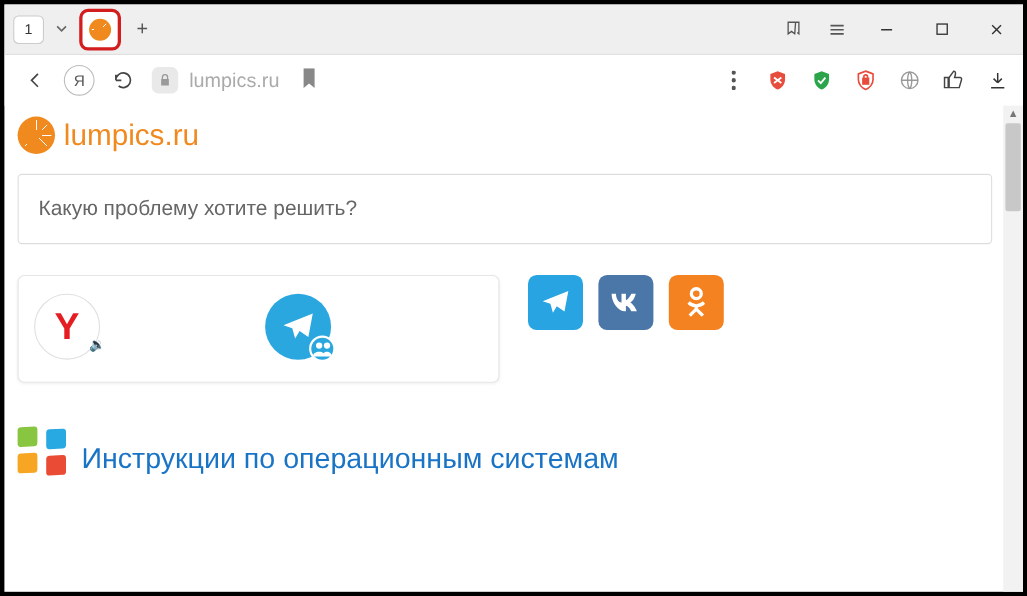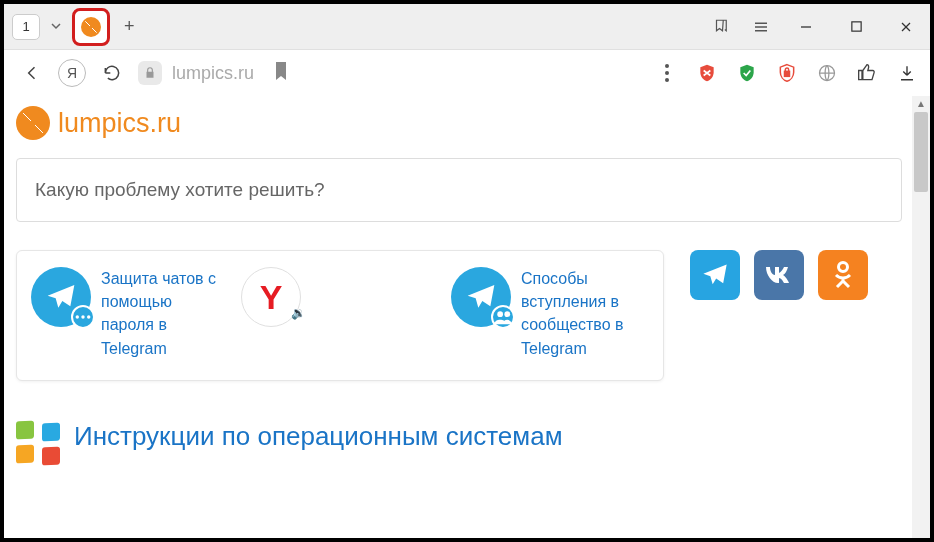"Защита чатов с помощью пароля" div.card { html: <div> <div> <svg> <path></path> </svg> <div> <svg> <circle></circle> <circle></circle> <circle></circle> </svg> </div> </div> <a>Защита чатов с помощью пароля в Telegram</a> </div> -> none }
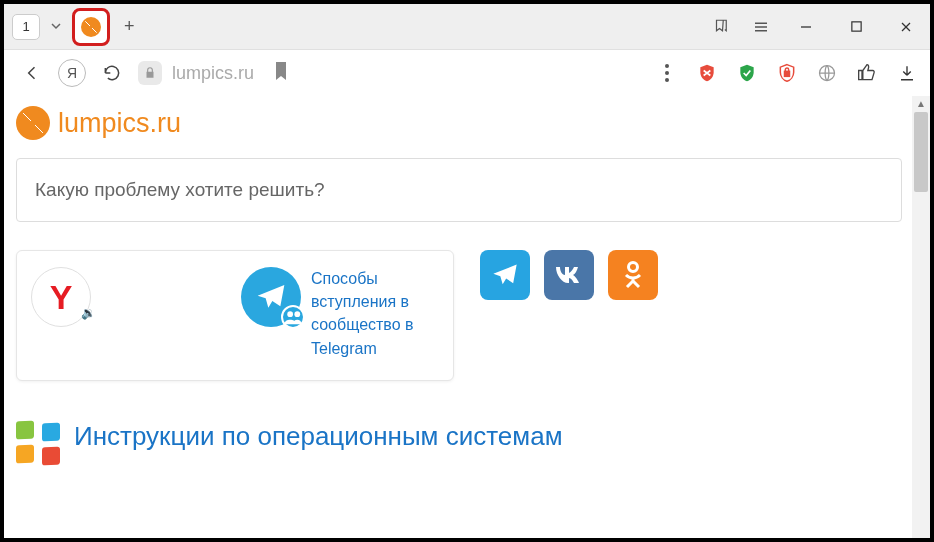"Способы вступления в сообщество в" a.card-link { html: <a>Способы вступления в сообщество в Telegram</a> -> none }
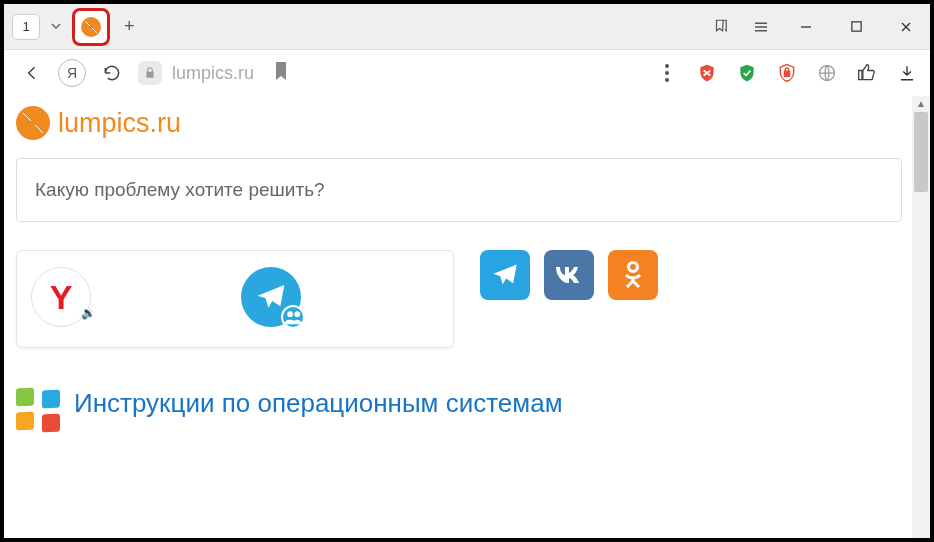"Инструкции по операционным системам" .section2 { align-items: flex-start -> flex-end }
